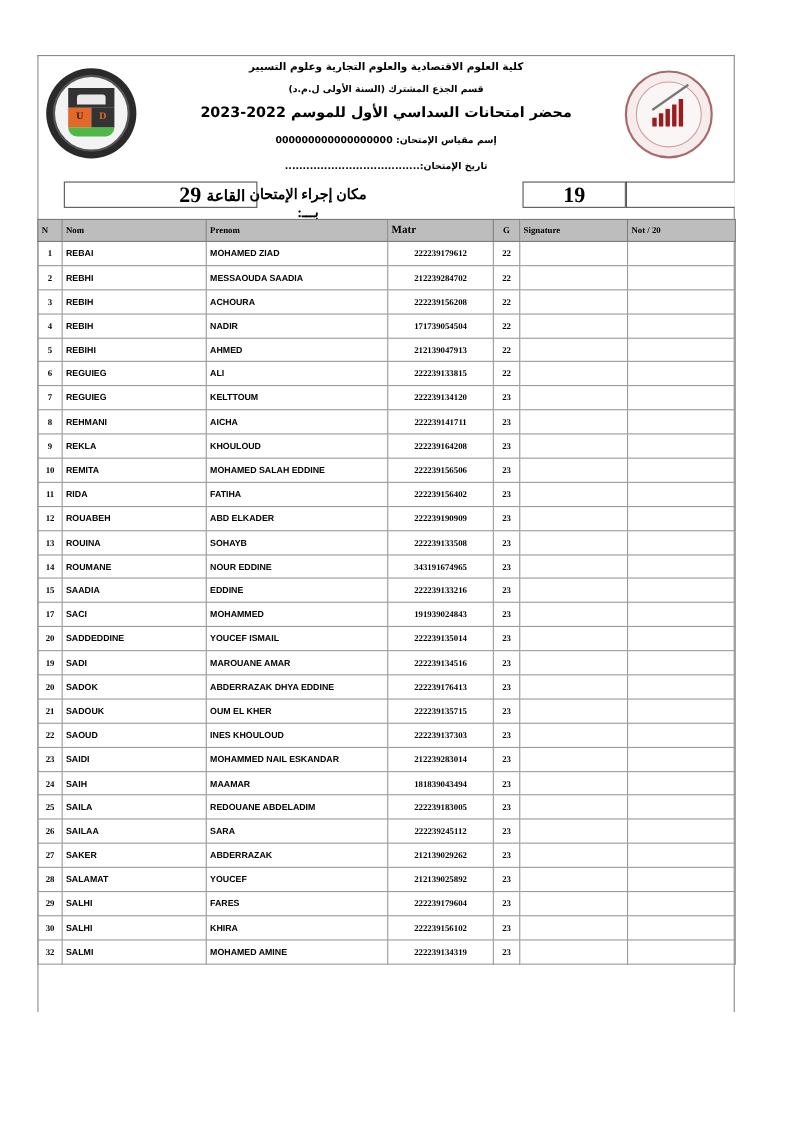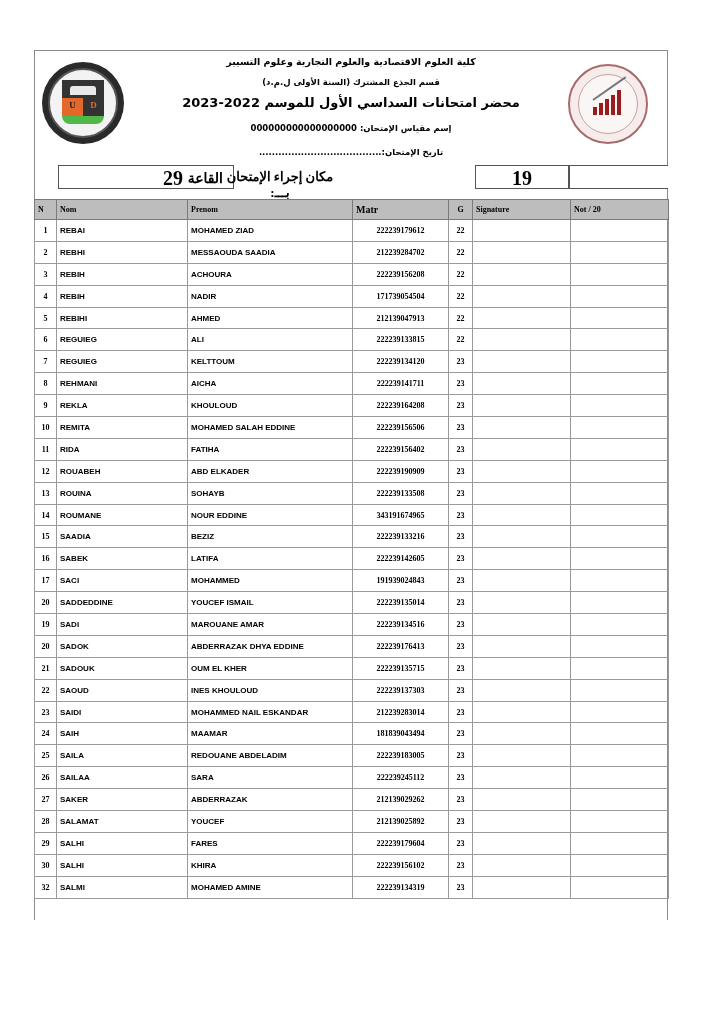"BEZIZ" td.c-prenom { text: BEZIZ -> EDDINE }
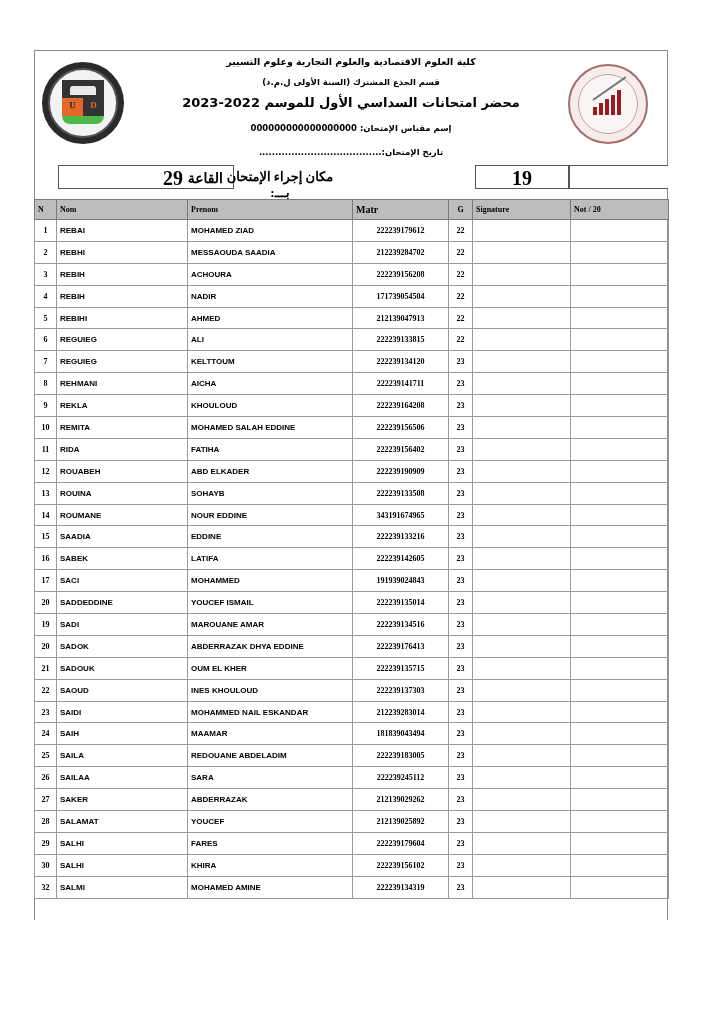"16" tr { html: <tr> <td>16</td> <td>SABEK</td> <td>LATIFA</td> <td>222239142605</td> <td>23</td> <td></td> <td></td> </tr> -> none }
